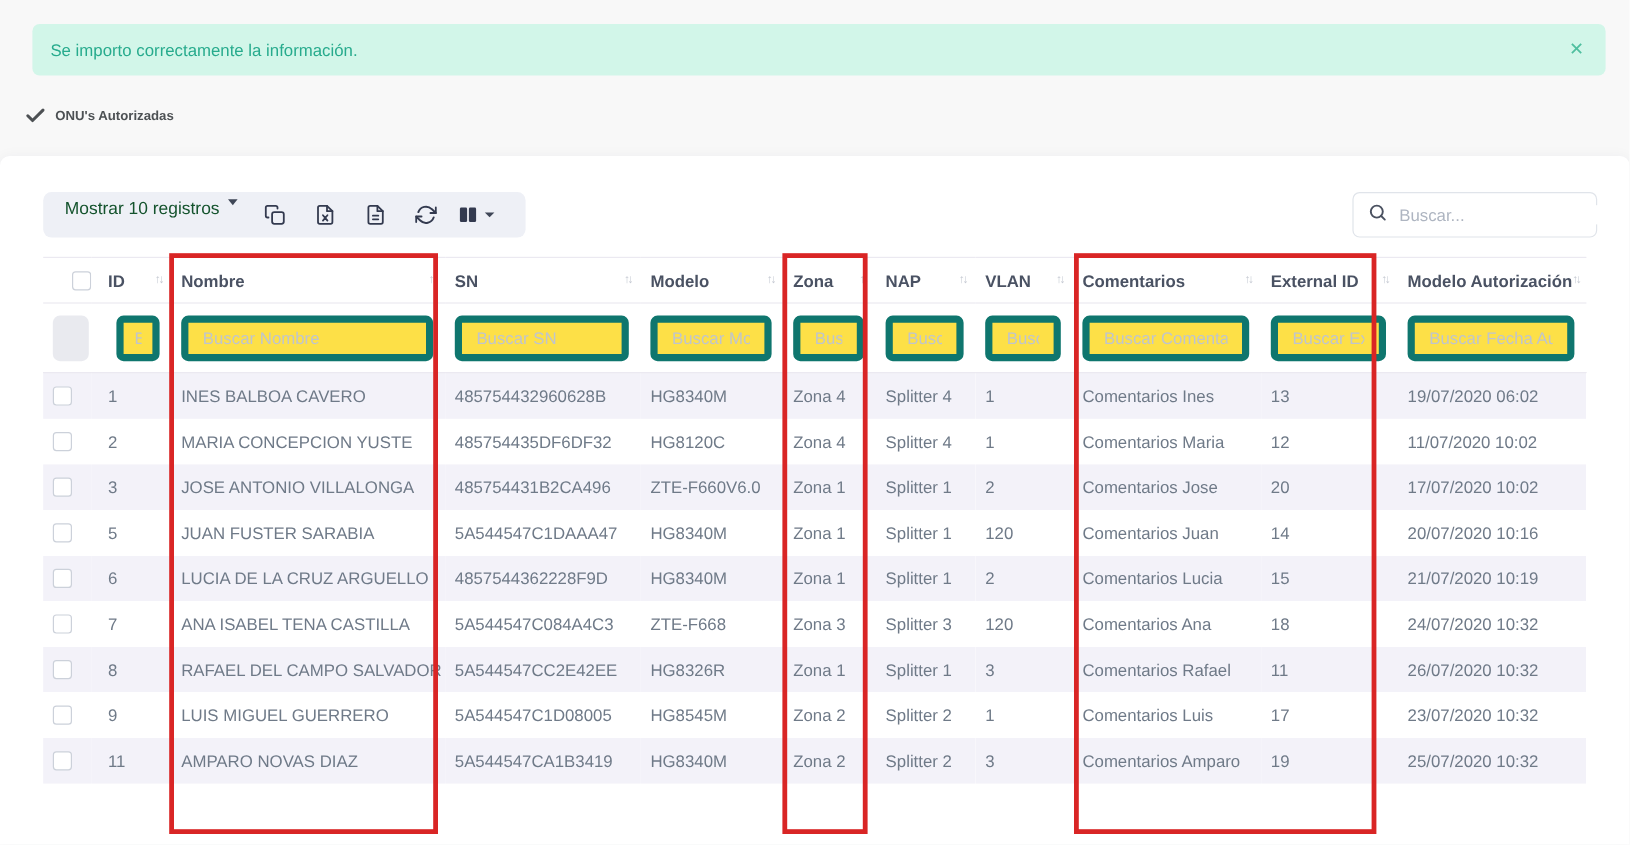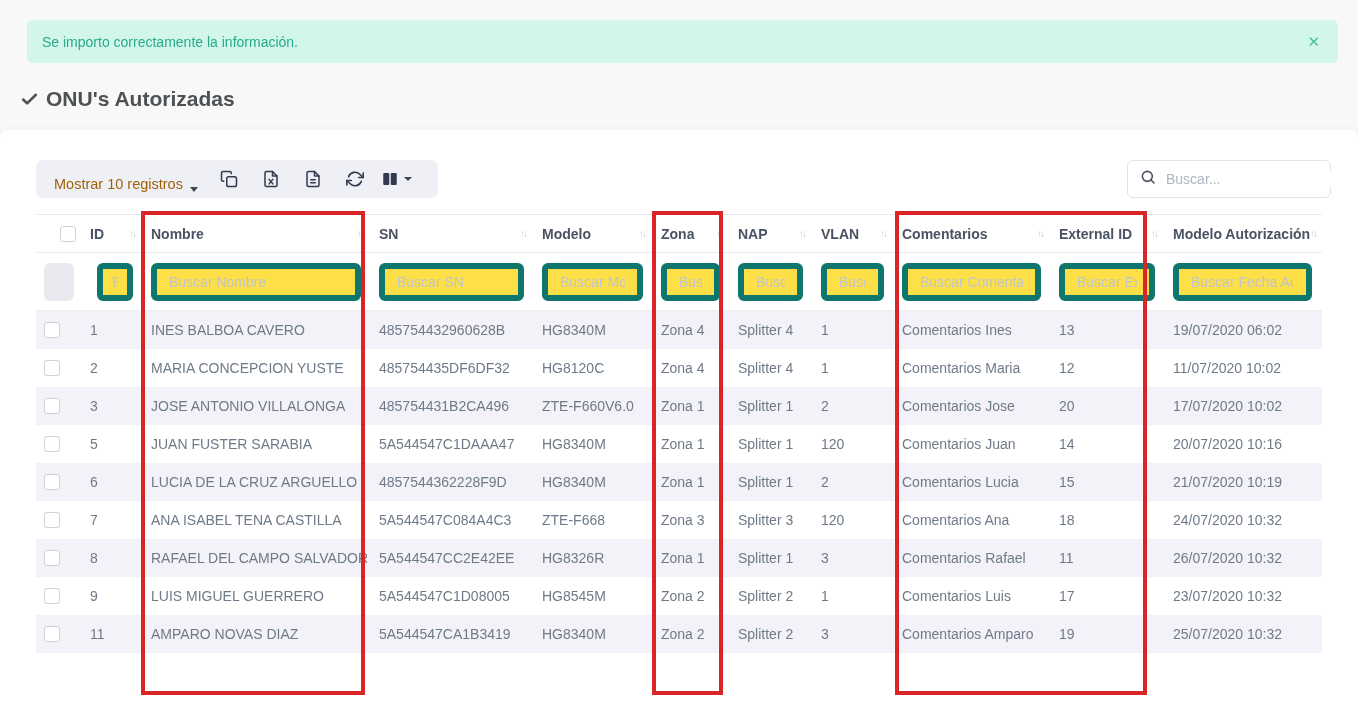"ONU's Autorizadas" .page-title { font-size: 21px -> 11px }
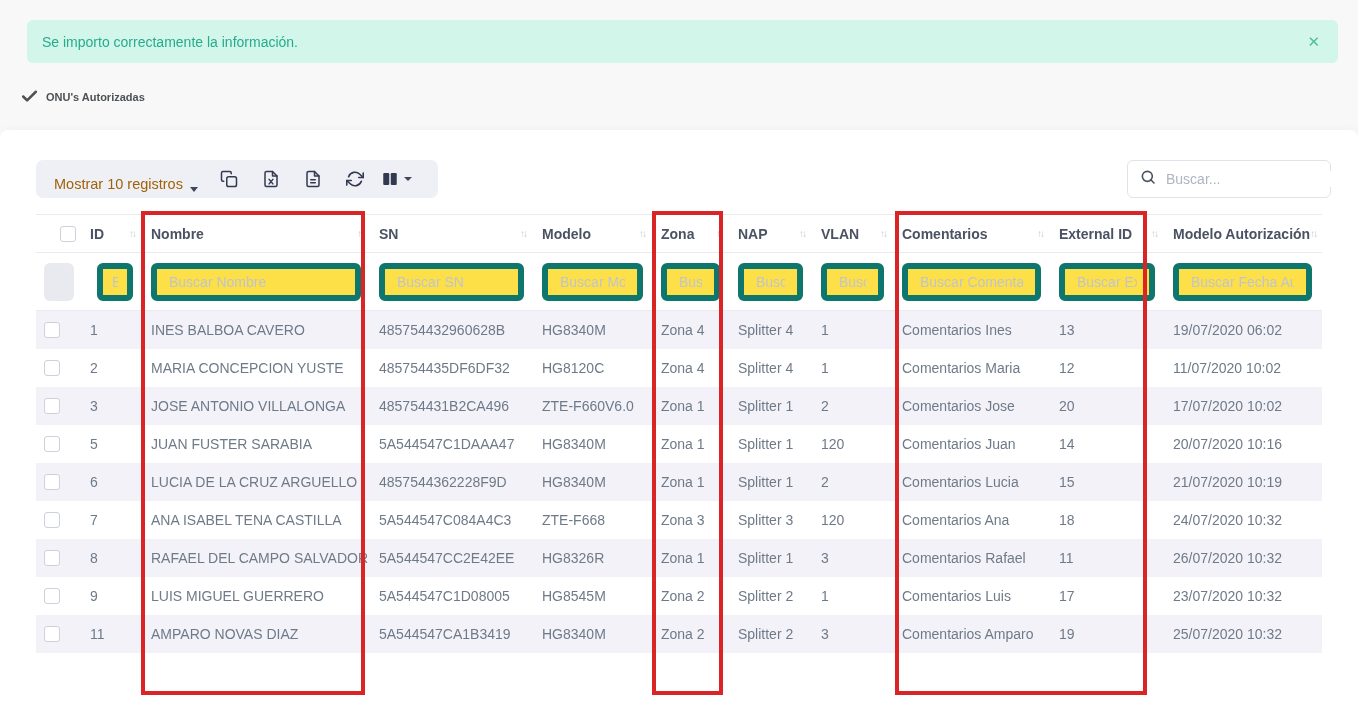"Mostrar 10 registros" .entries-btn { align-items: flex-end -> flex-start; color: #a16207 -> #14532d }
